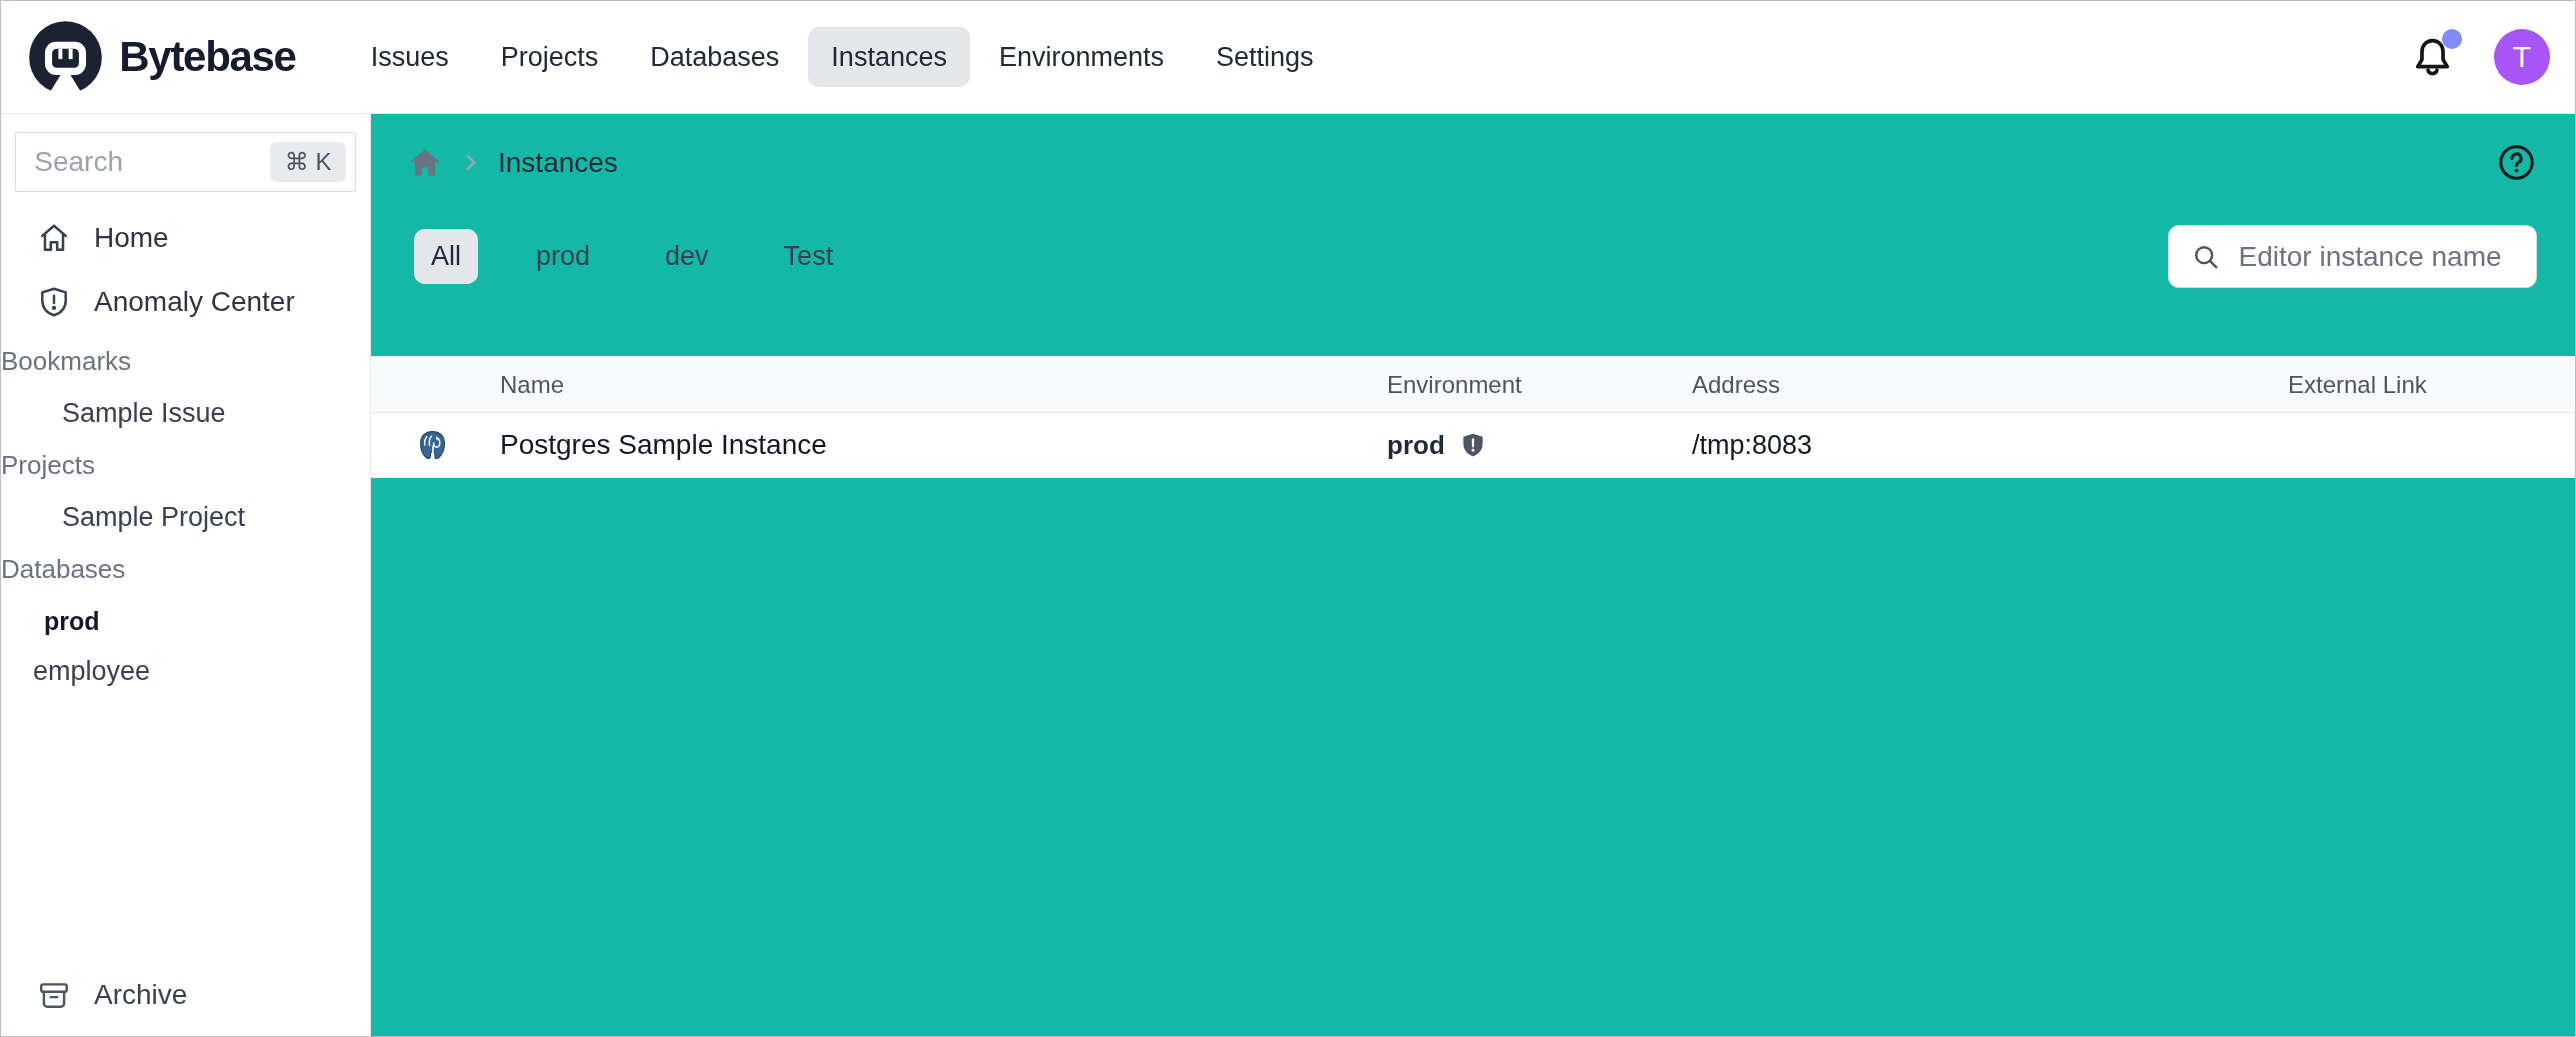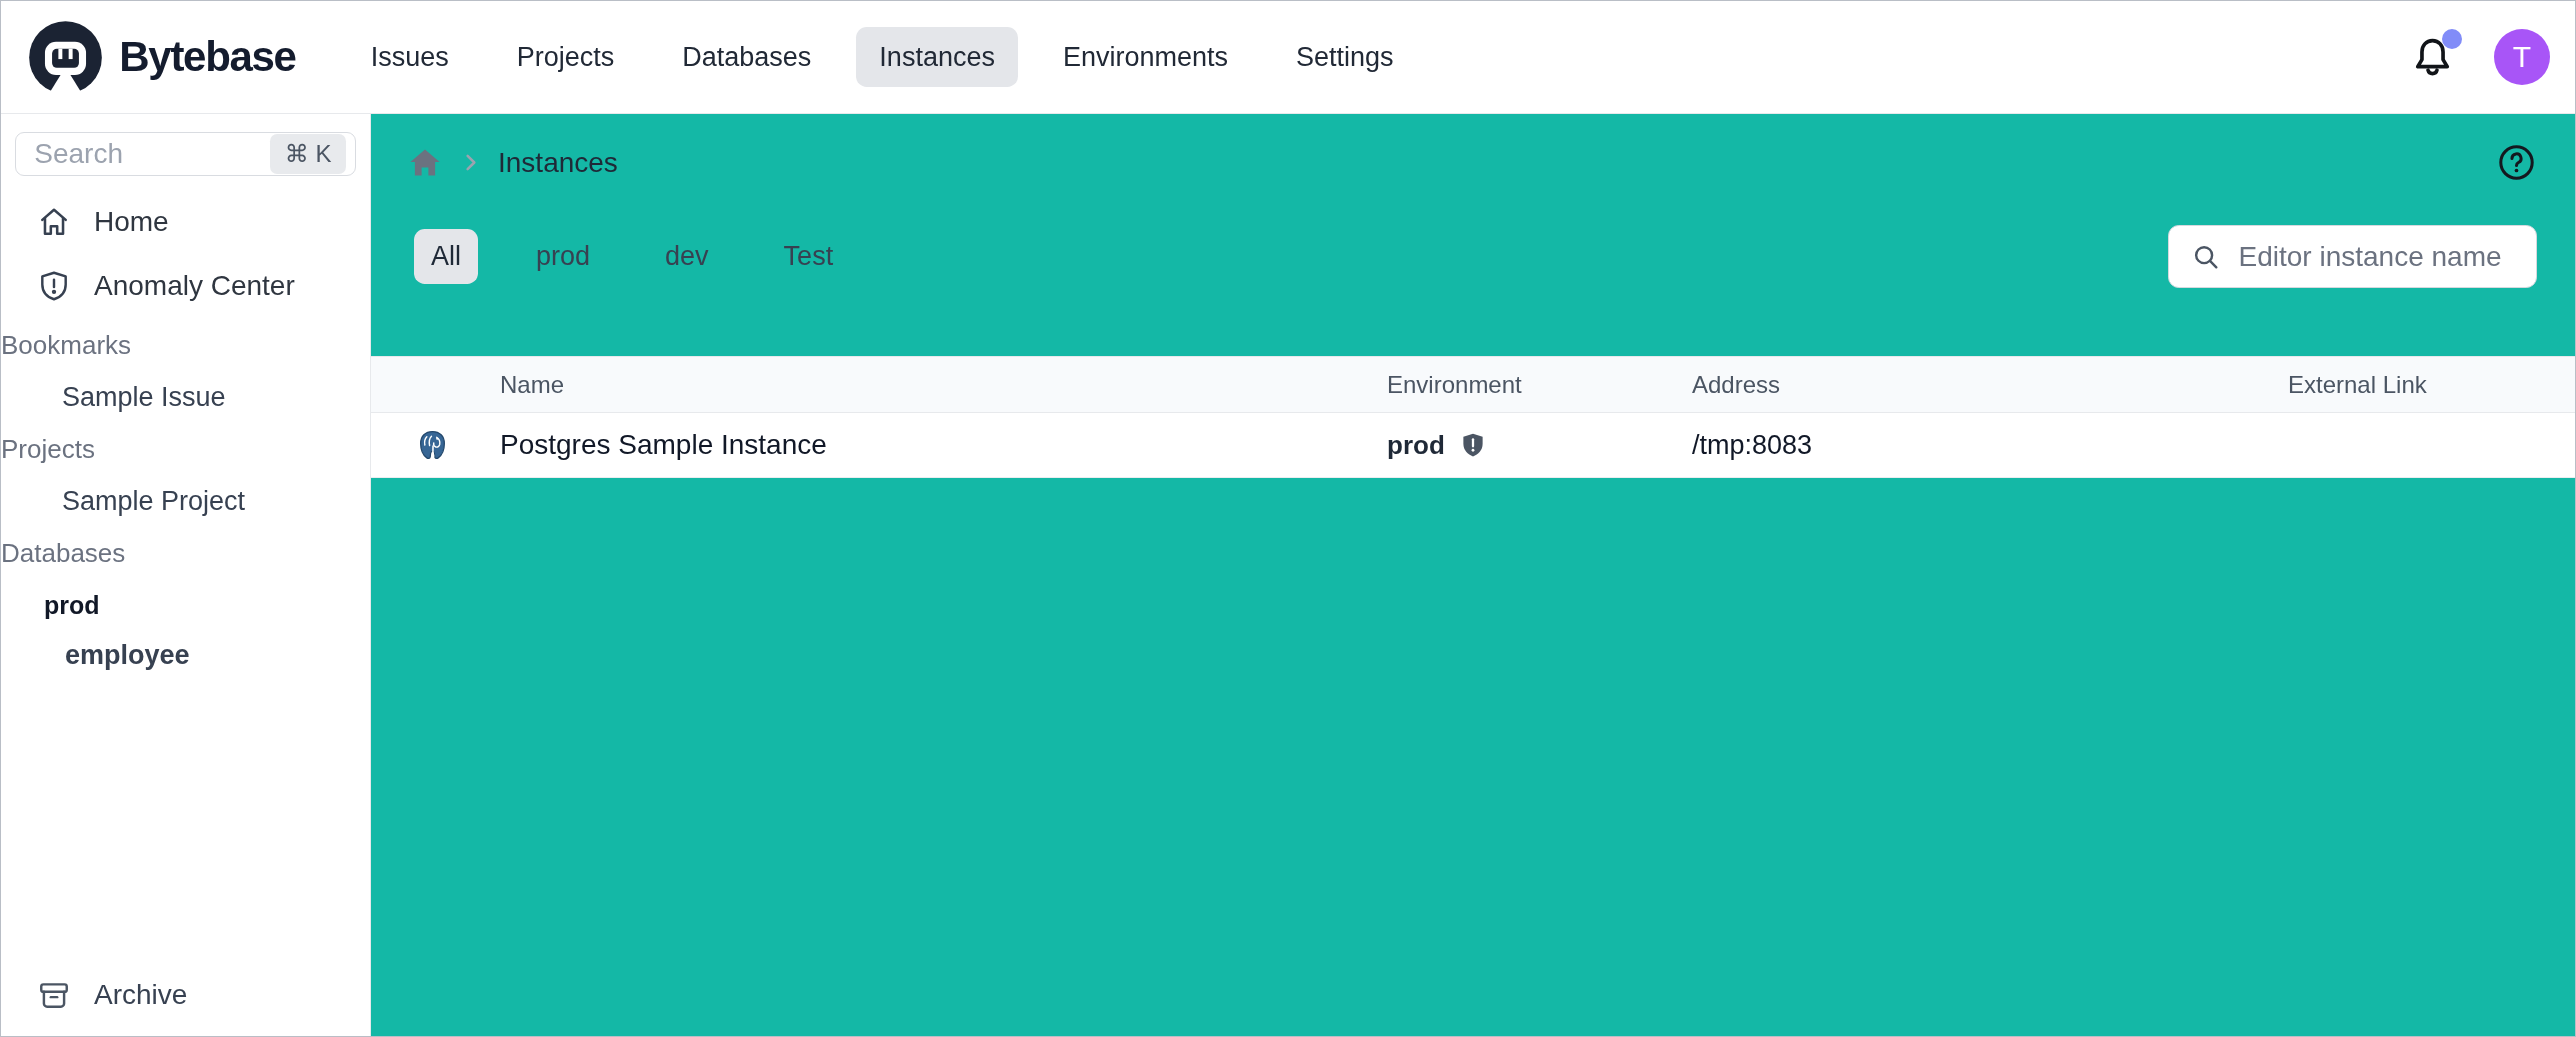"Issues" .nav-links { gap: 22px -> 6px }
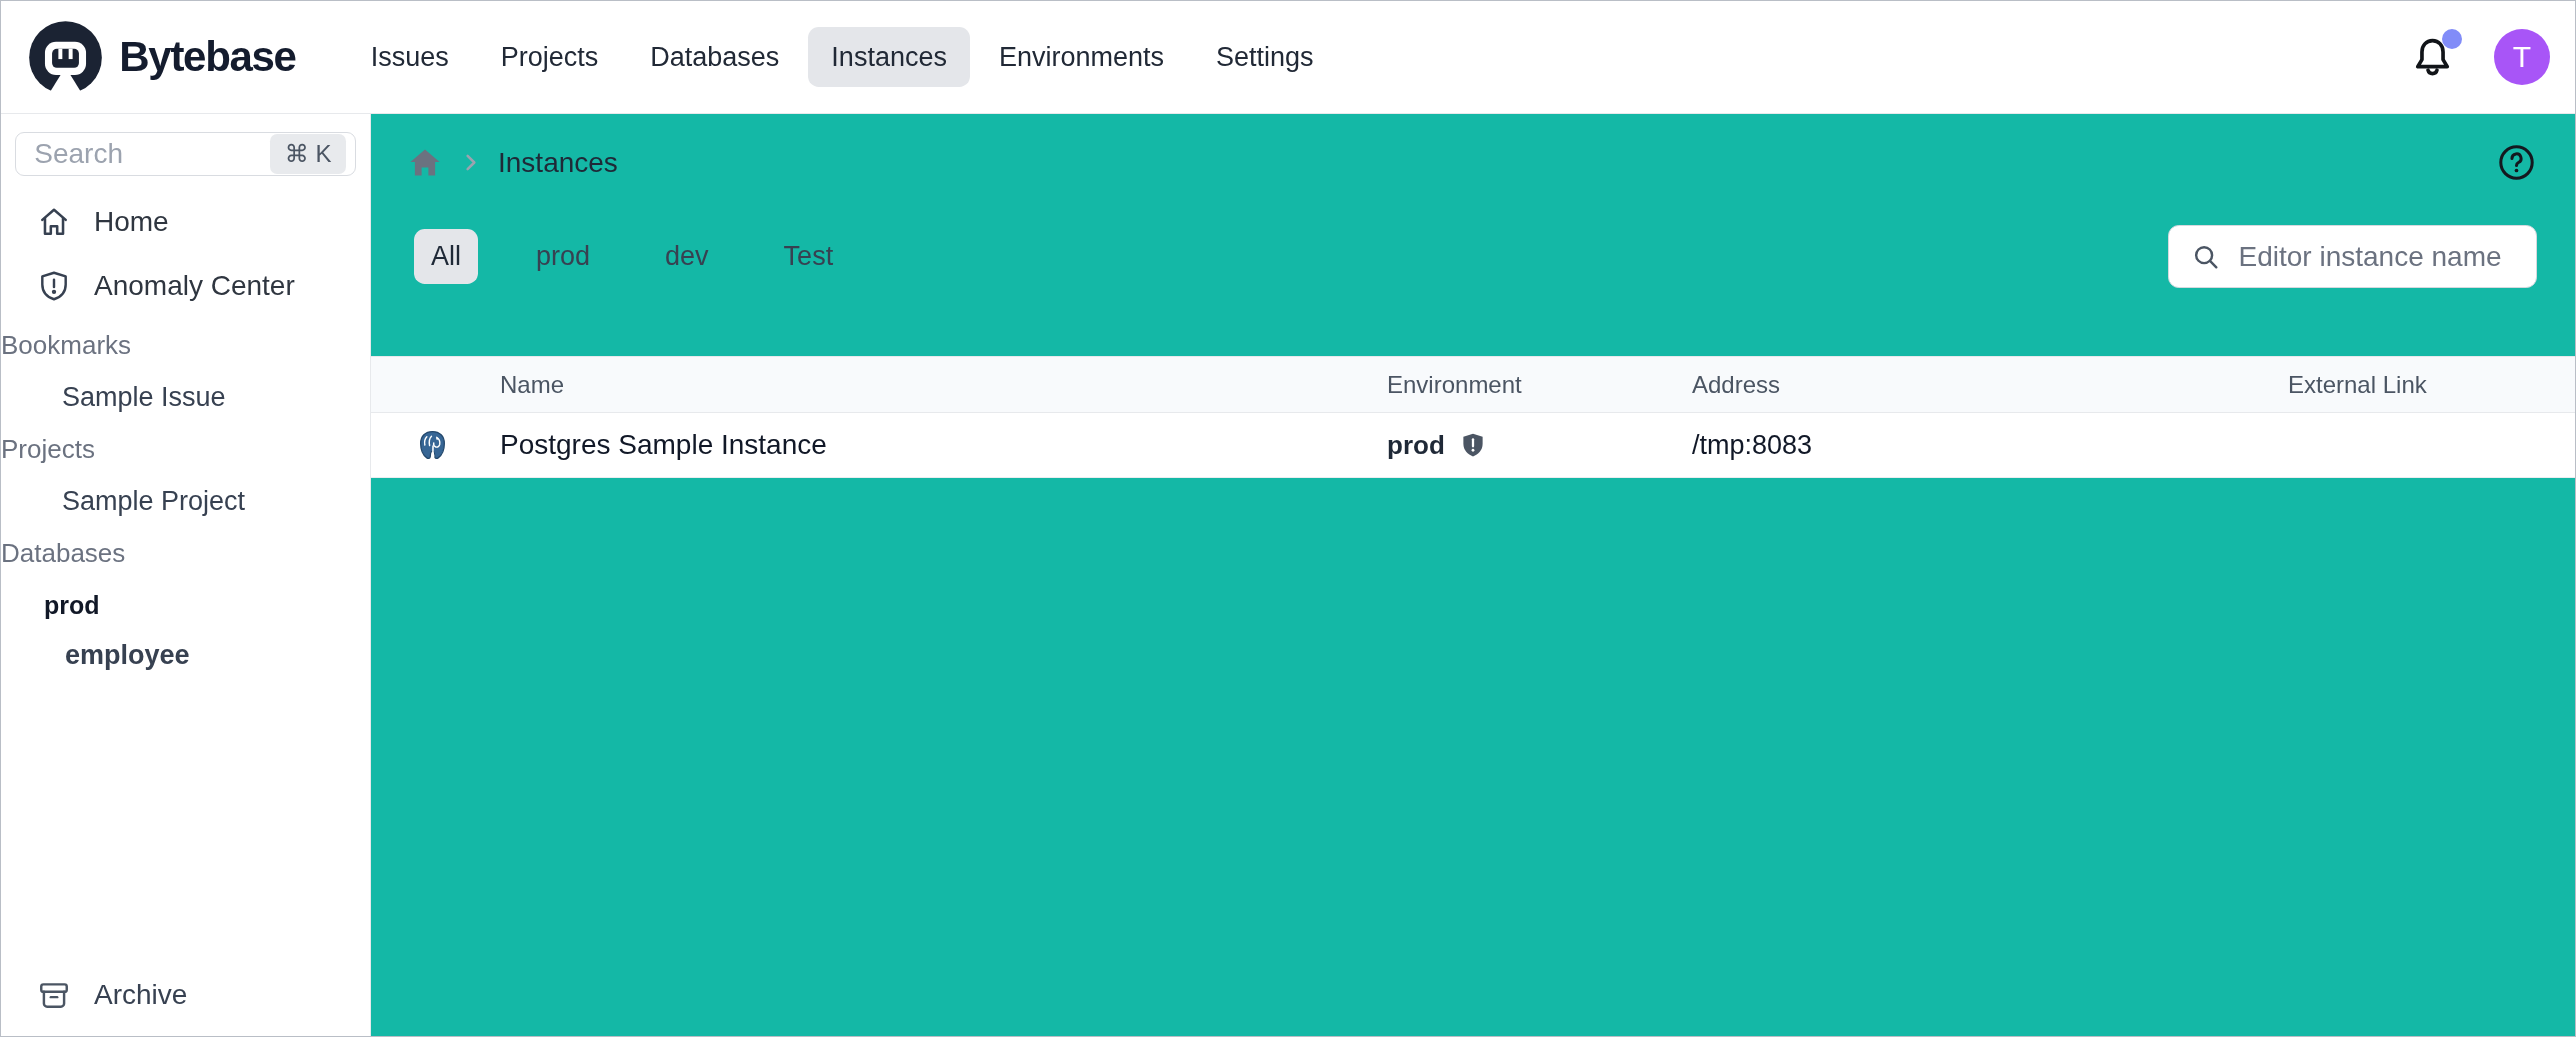"Search" .search-box { border-radius: 9px -> 2px; height: 44px -> 60px }
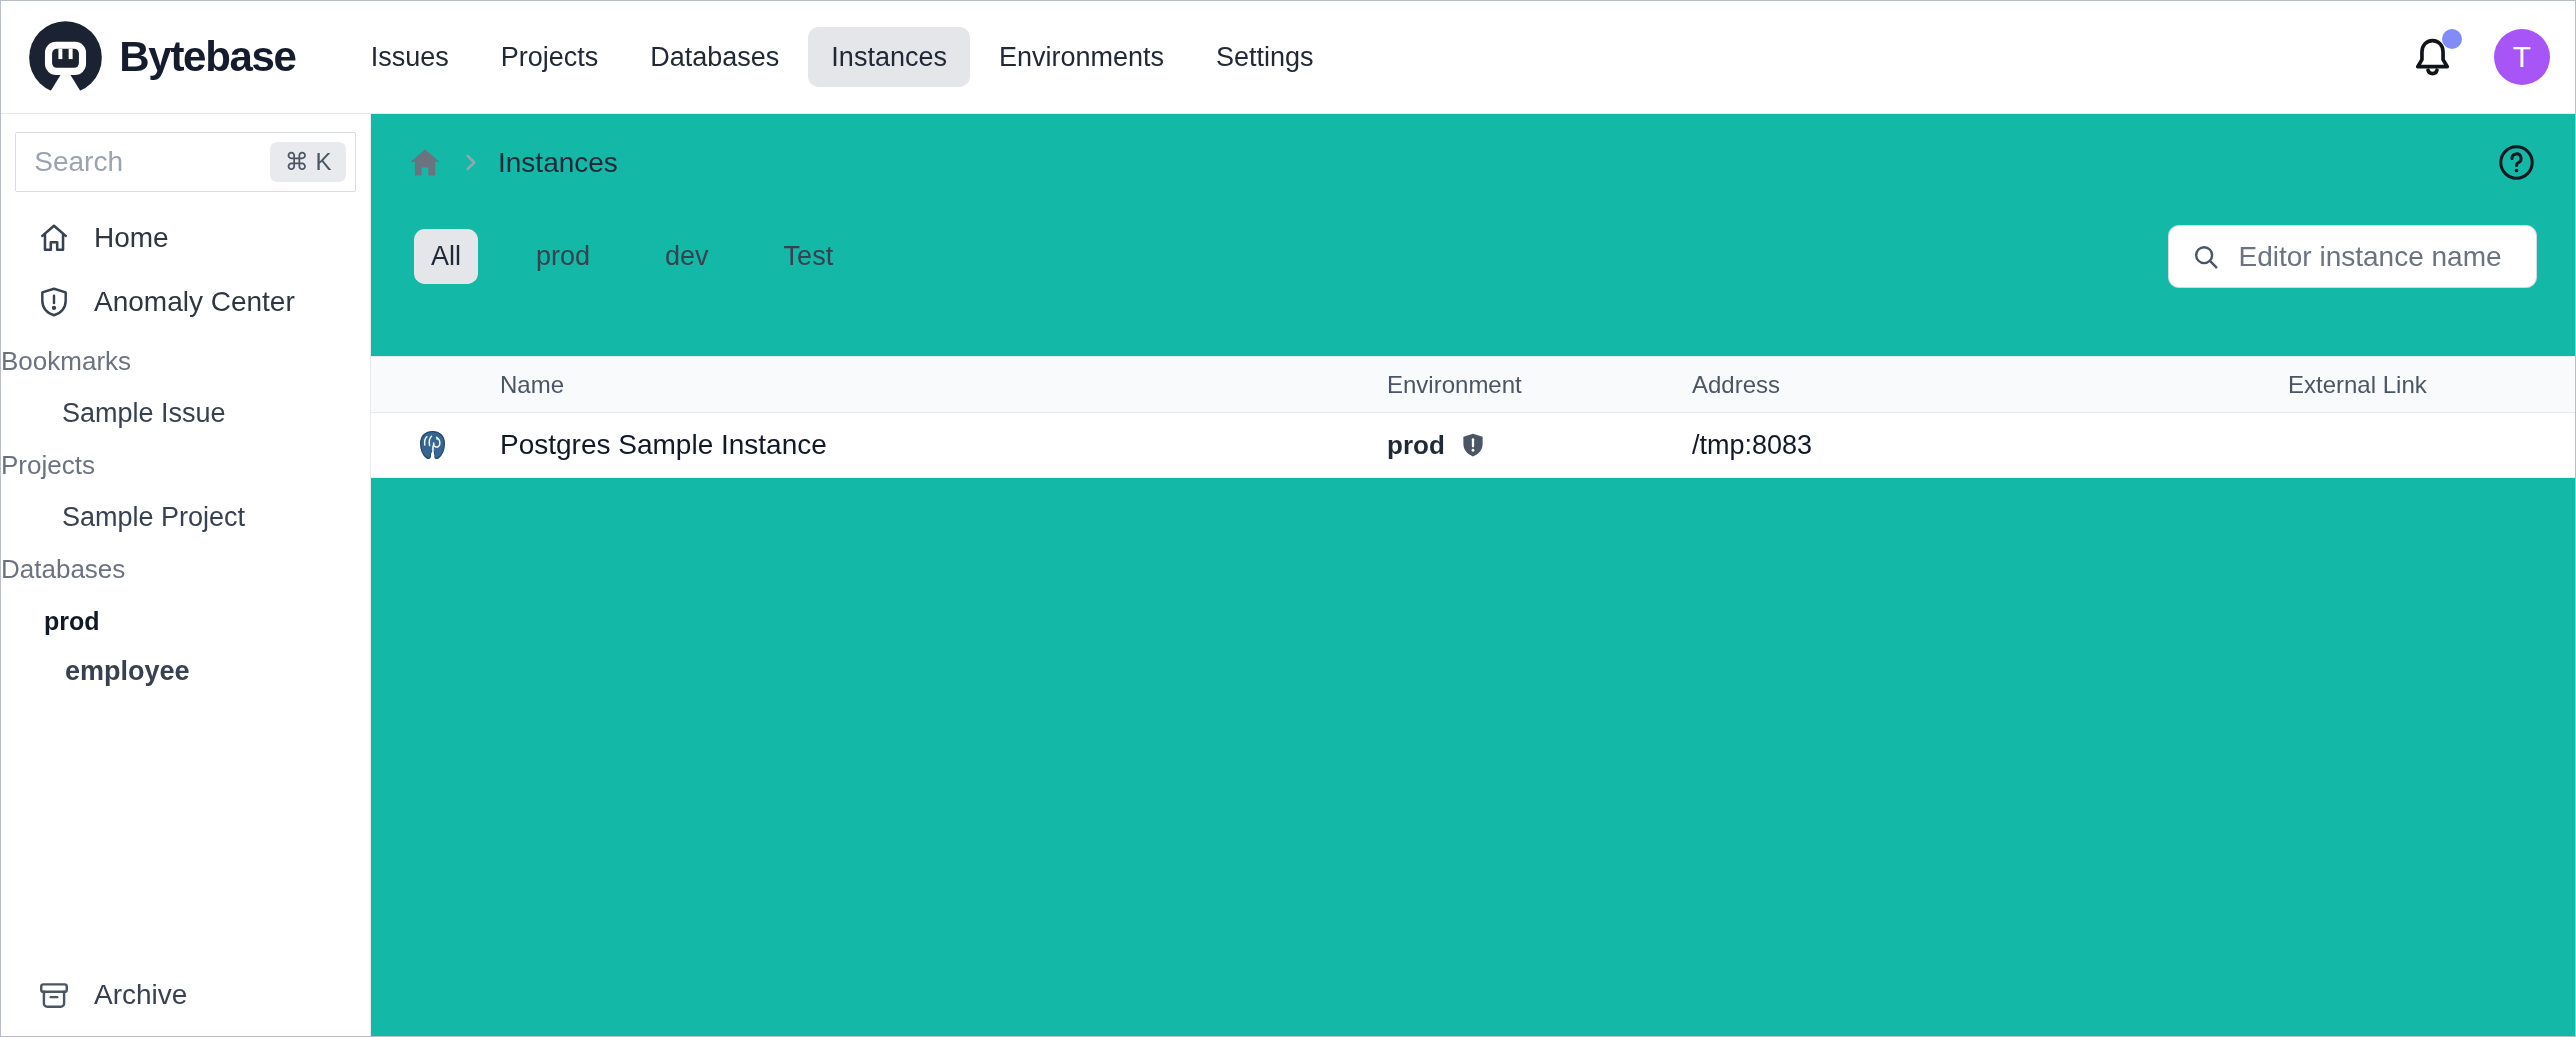"employee" .side-child.db { font-weight: bold -> none; padding-left: 64px -> 32px }
